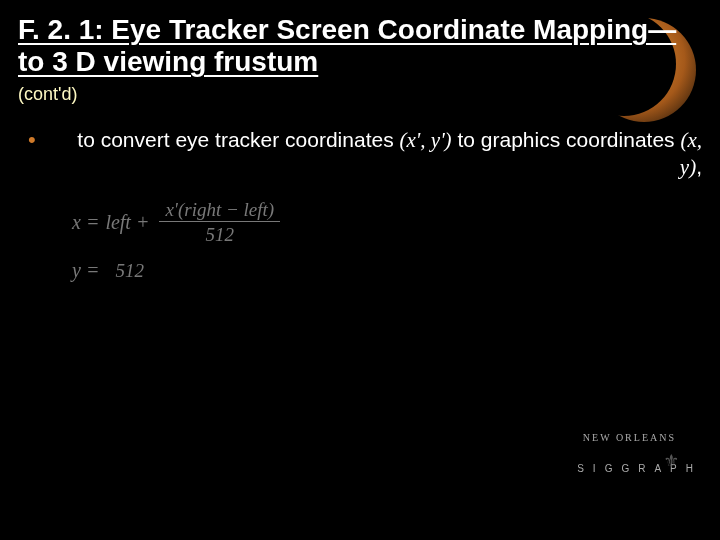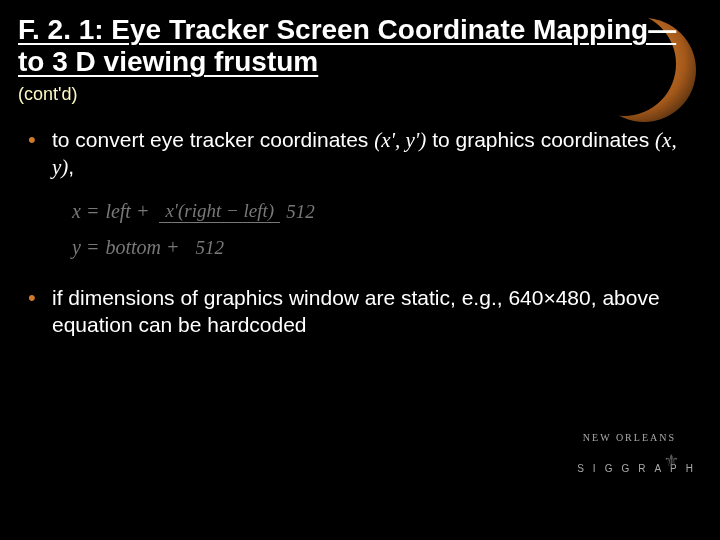"to convert eye tracker coordinates" .bullets > li { text-align: none -> right }
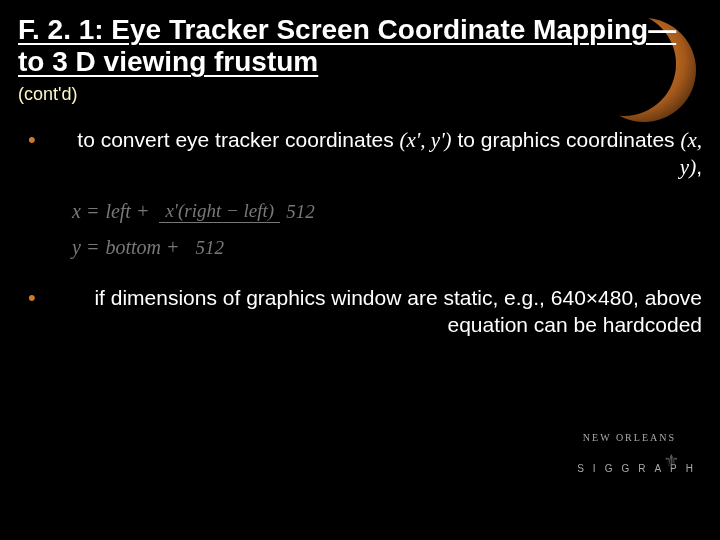"x'(right − left)" .frac { flex-direction: row -> column }
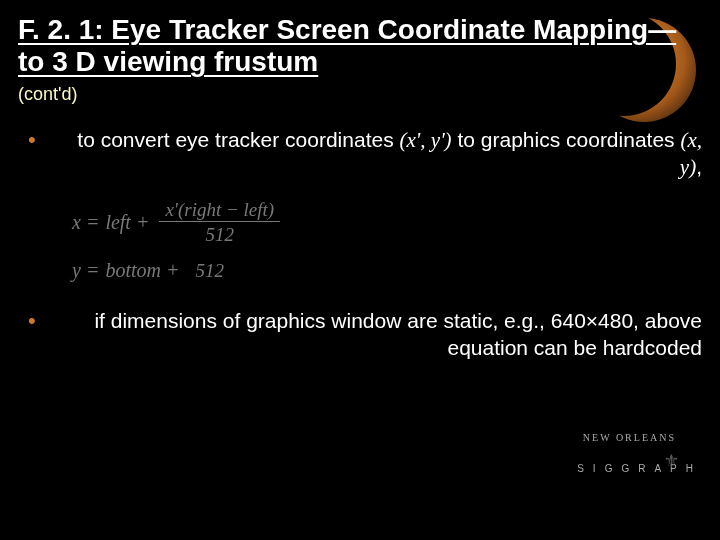"bottom +" span.eq-base { html: <span>bottom +</span> -> none }
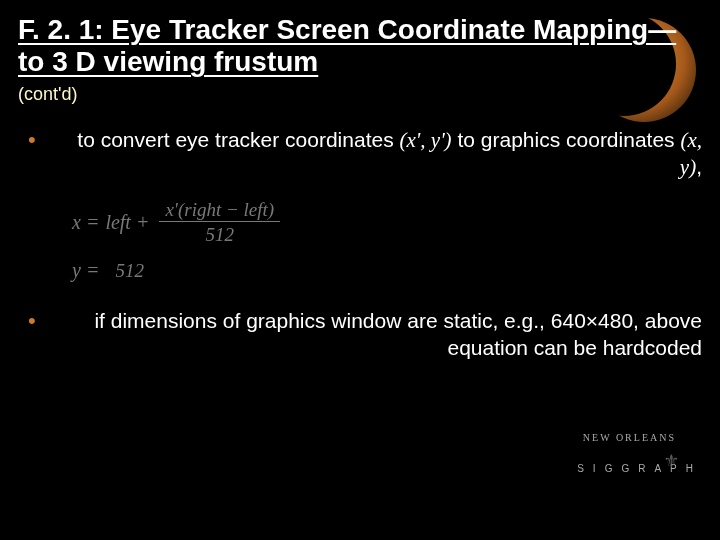"if dimensions of graphics window" li { html: <li>if dimensions of graphics window are static, e.g., 640×480, above equation can be hardcoded</li> -> none }
